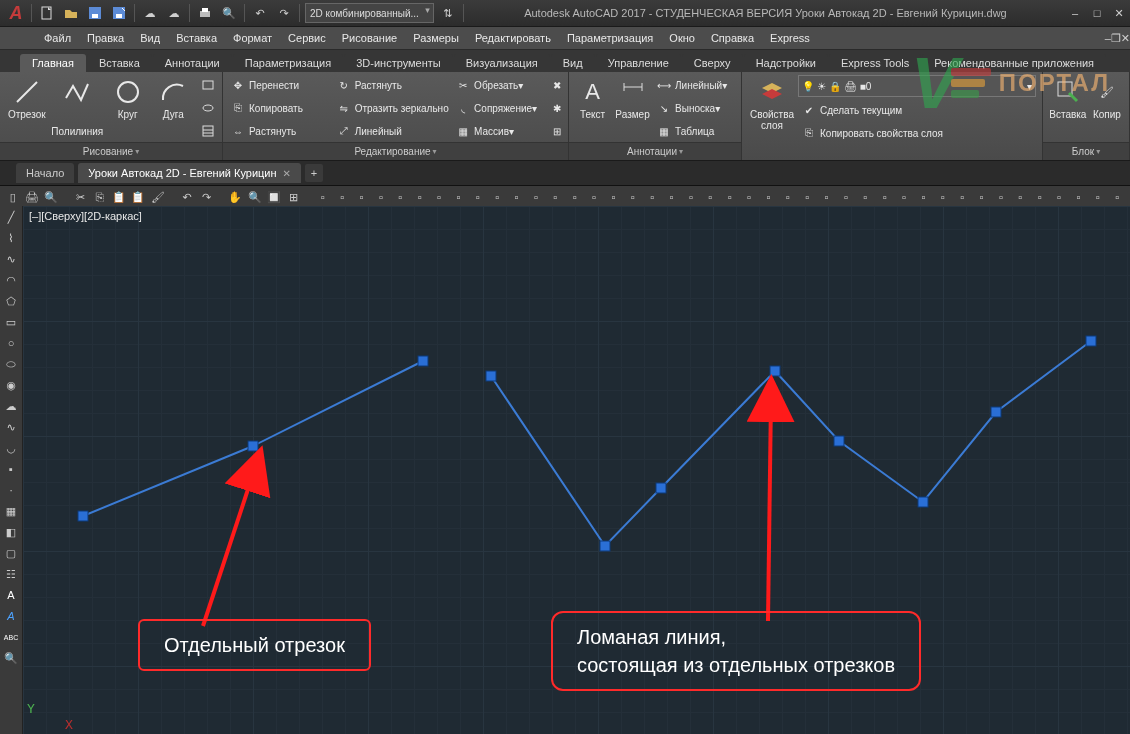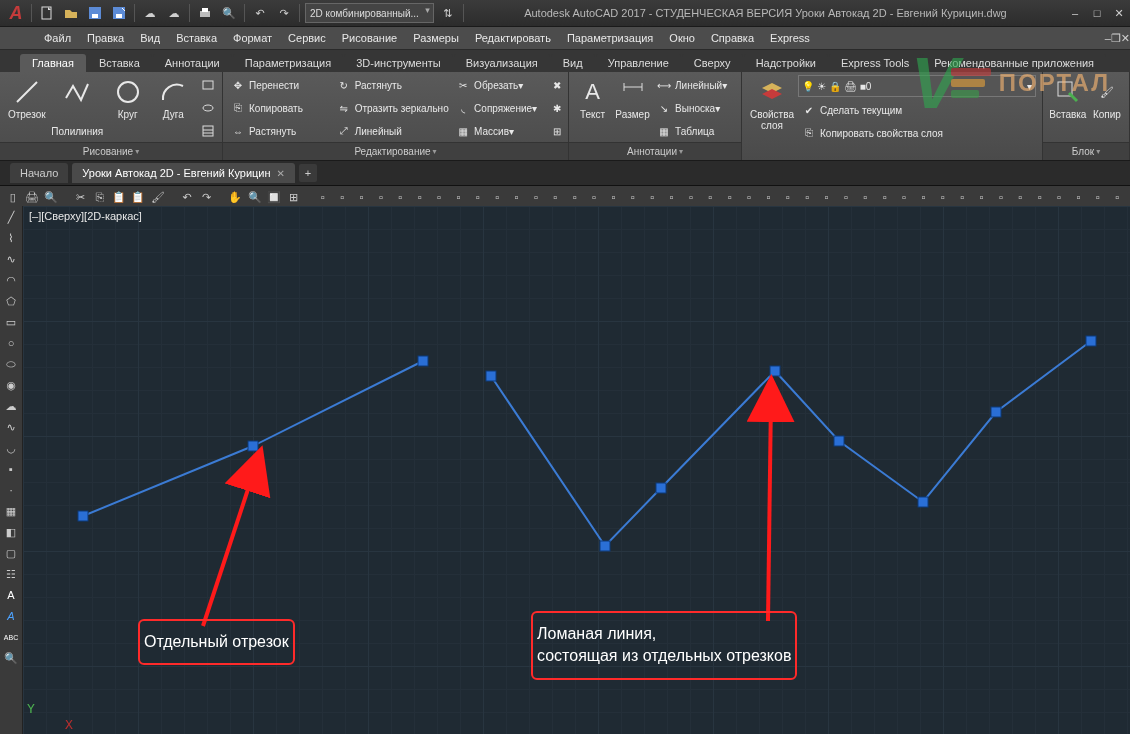"Начало" .doctabs { padding-left: 10px -> 16px }
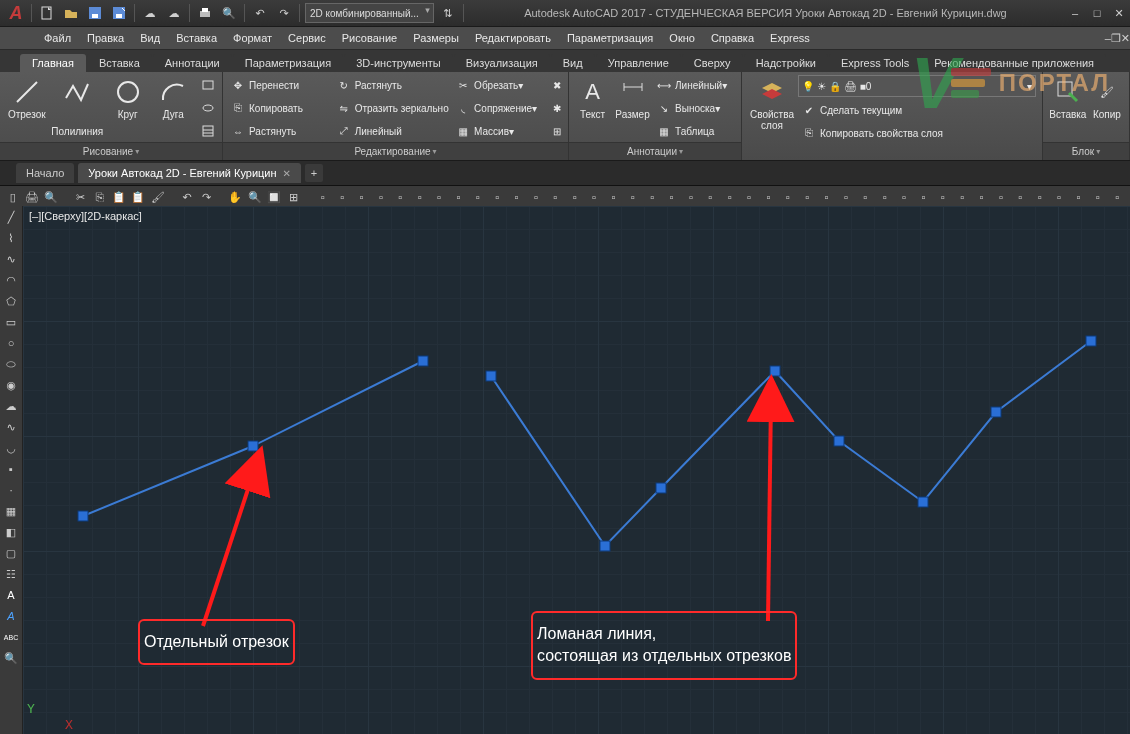"Отдельный отрезок" .callout { font-size: 16px -> 20px; padding: 10px 4px -> 10px 24px }
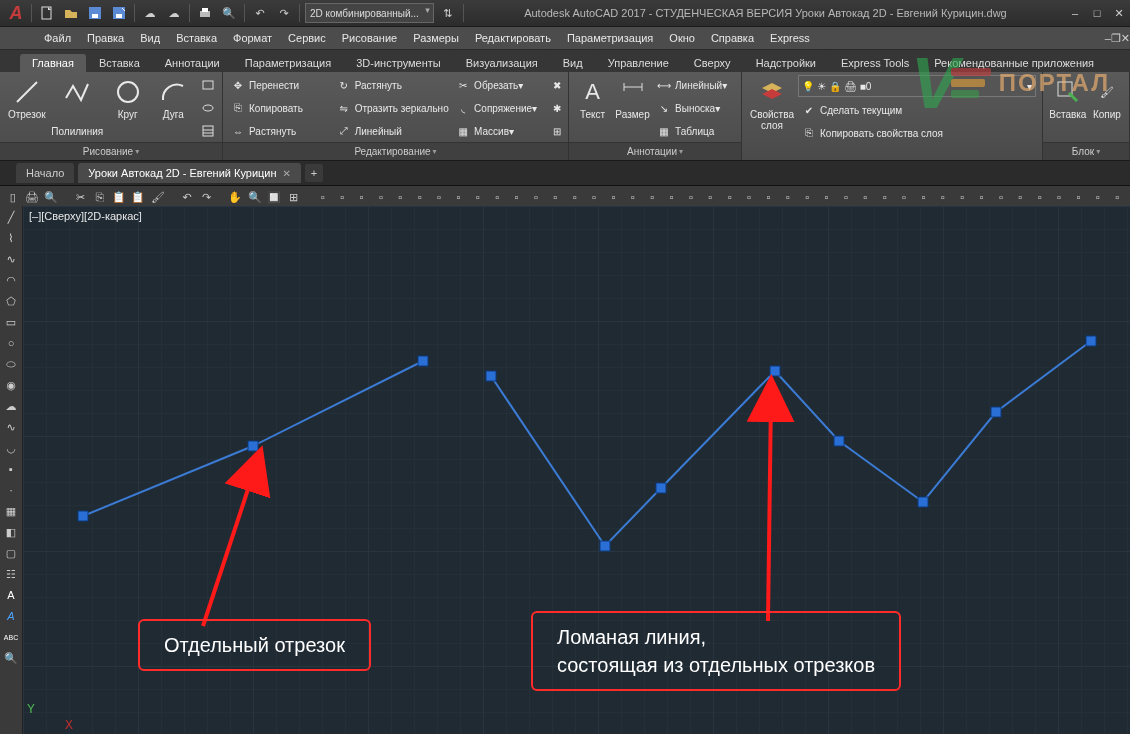"Ломаная линия," div.callout { border-radius: none -> 12px; left: 508px -> 528px }
